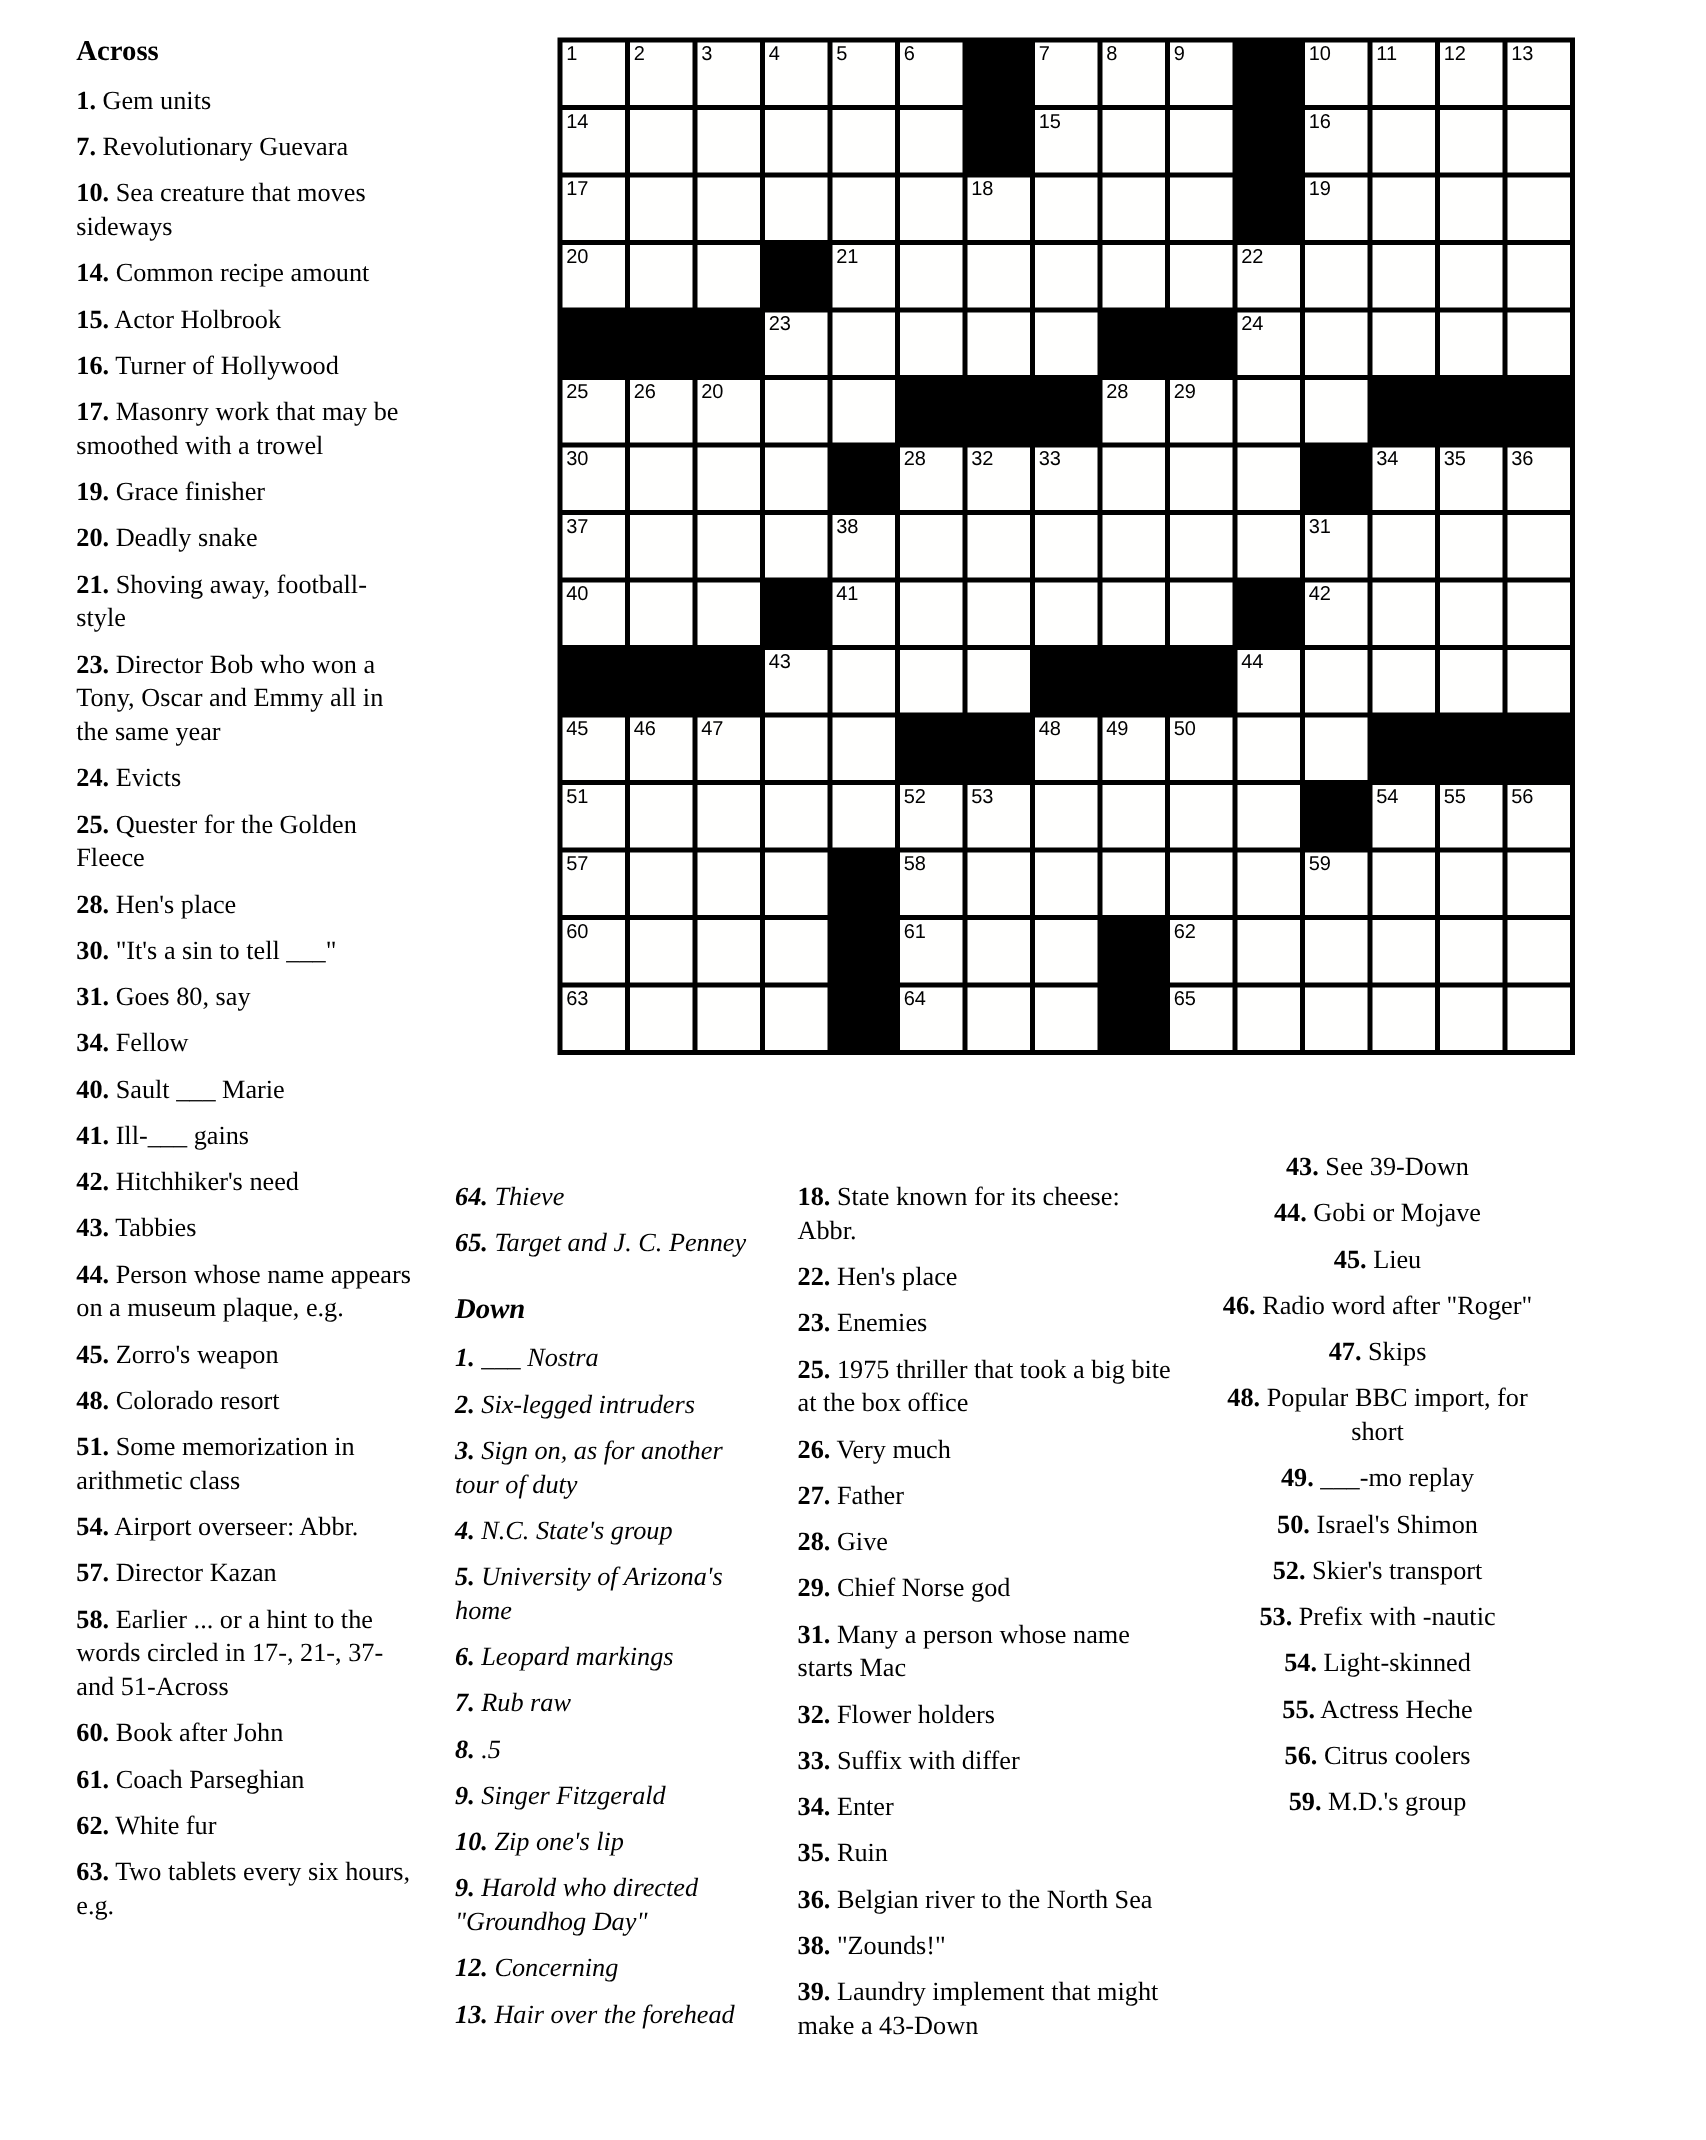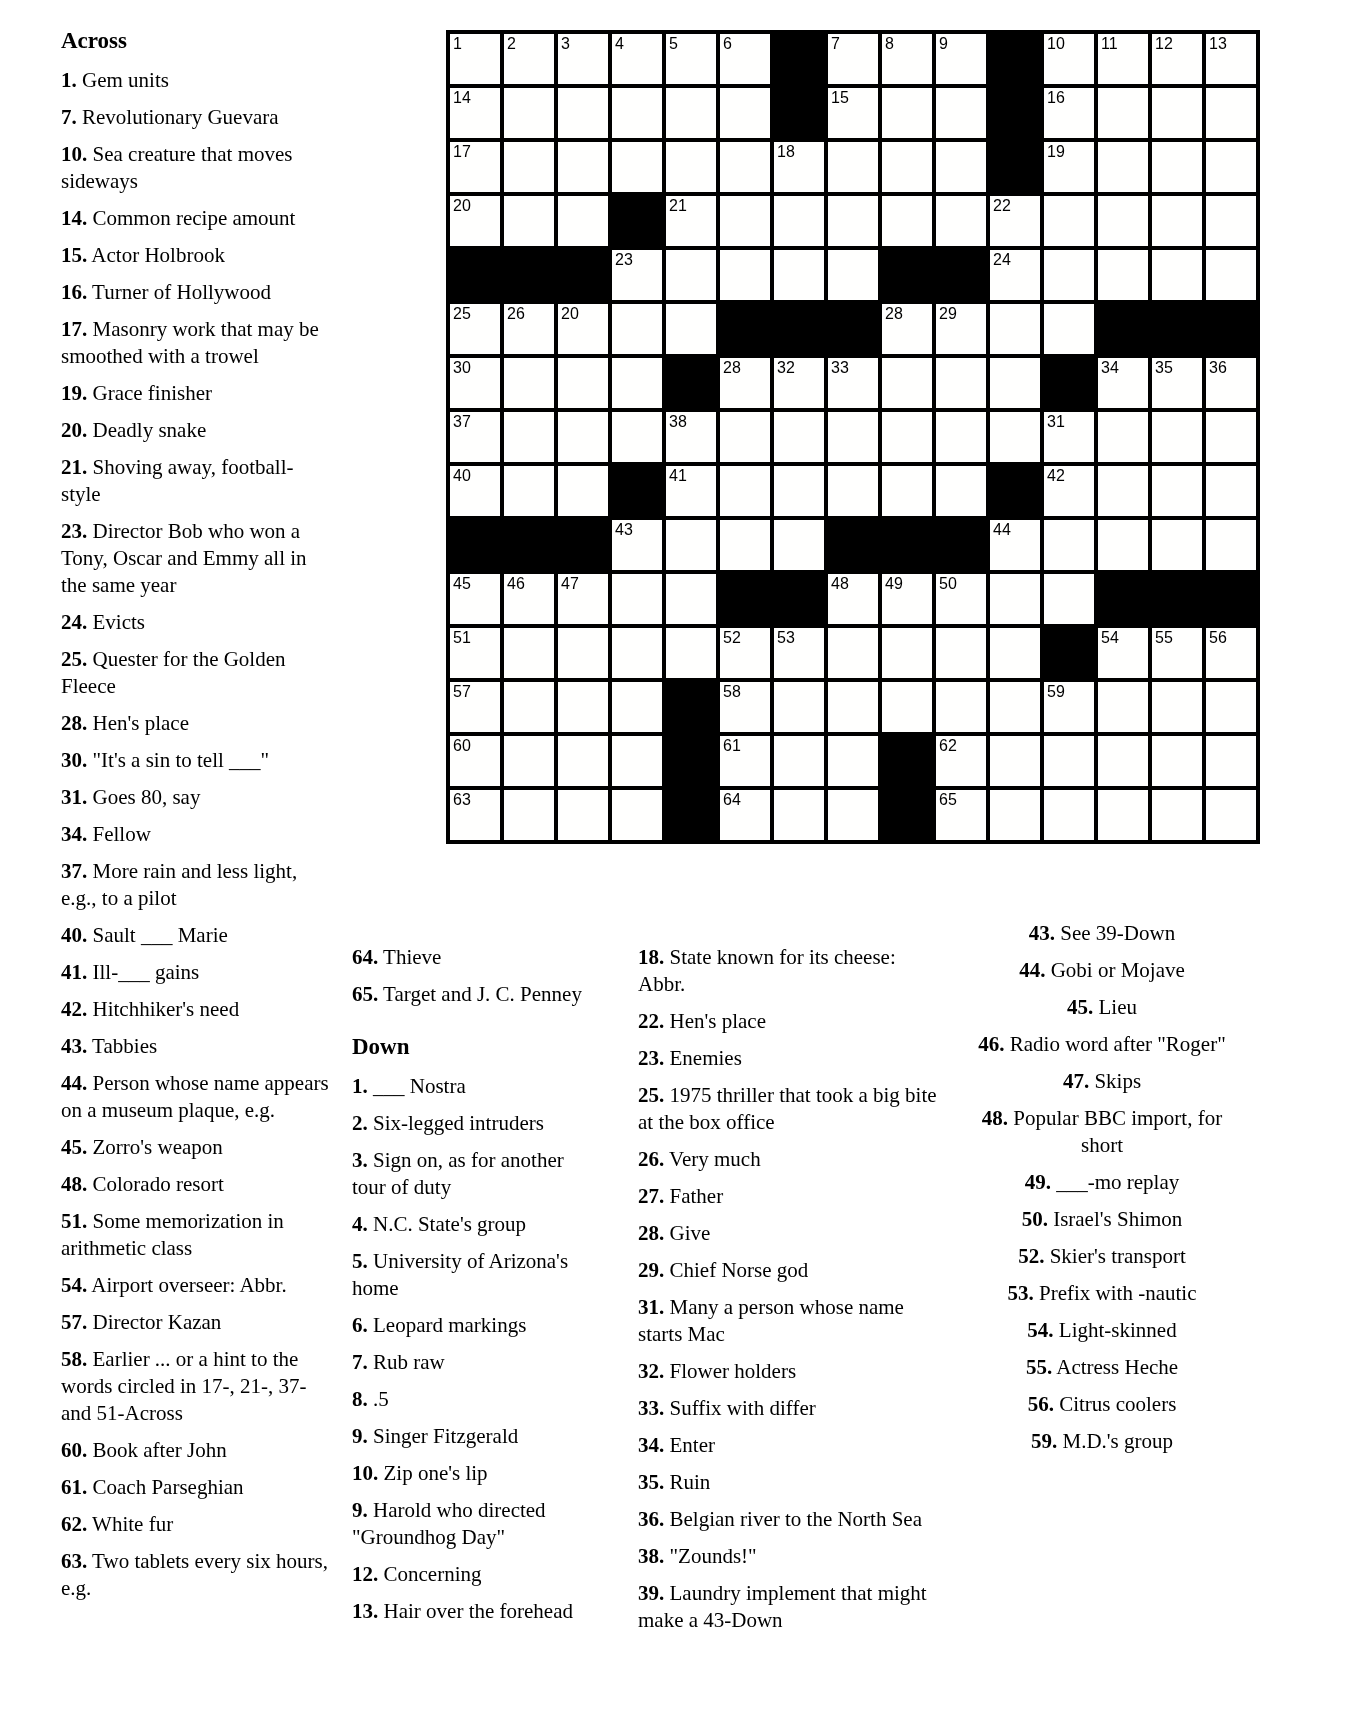"37. More rain and less" div.clue { html: <div><b>37.</b> More rain and less light, e.g., to a pilot</div> -> none }
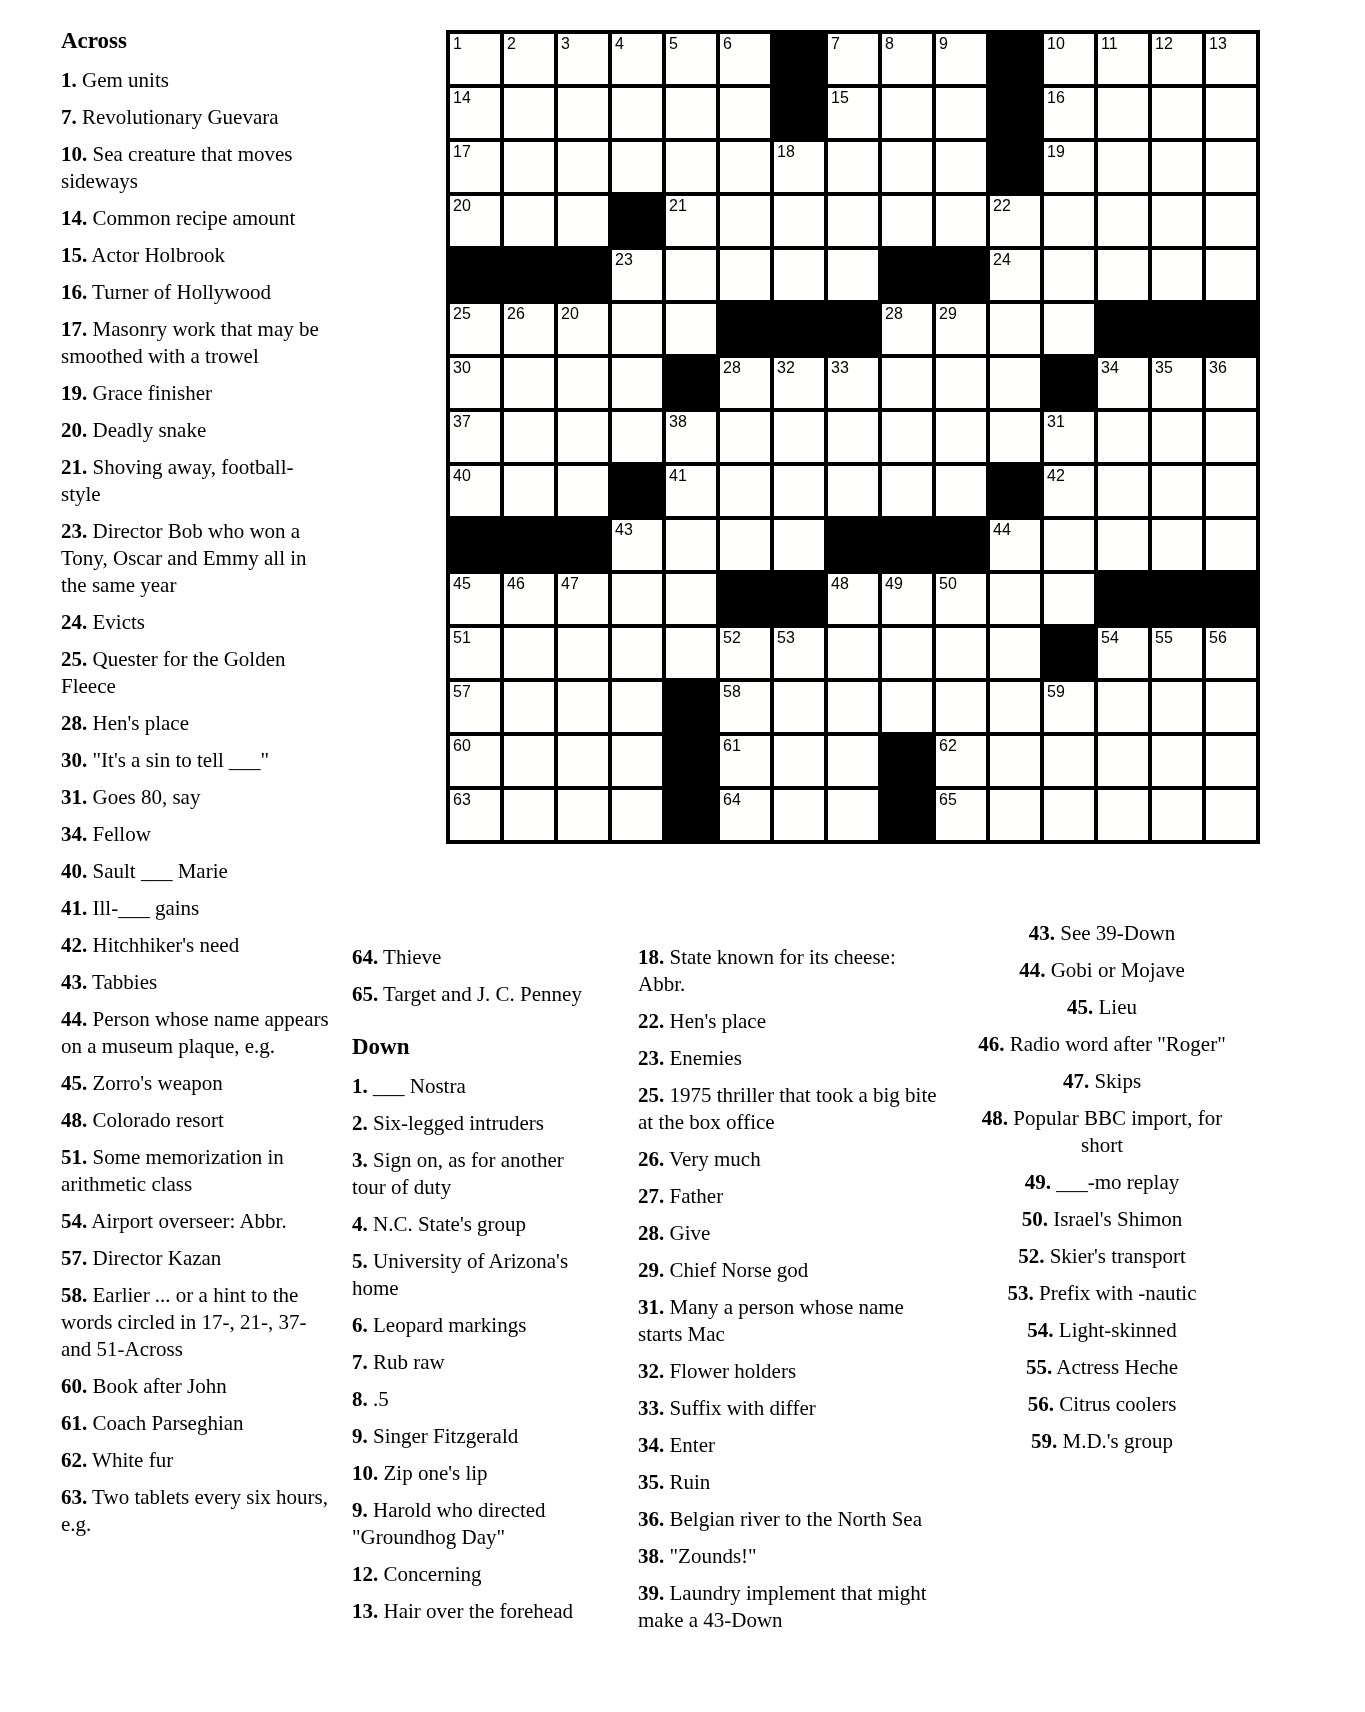"64. Thieve" #mid-col { font-style: none -> italic; left: 352px -> 364px }
